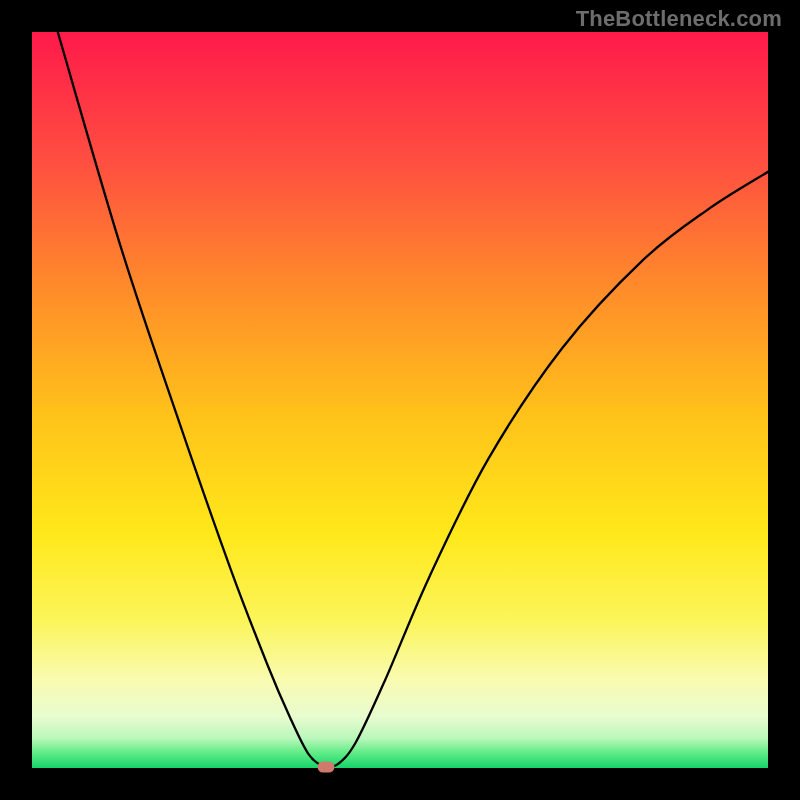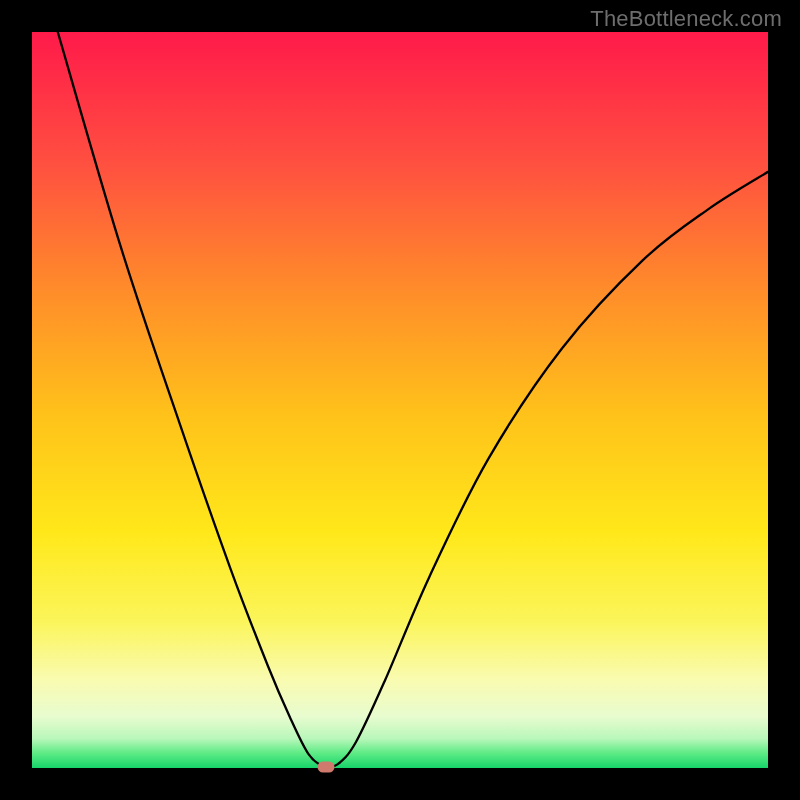"TheBottleneck.com" .watermark { font-weight: 400 -> 700 }
